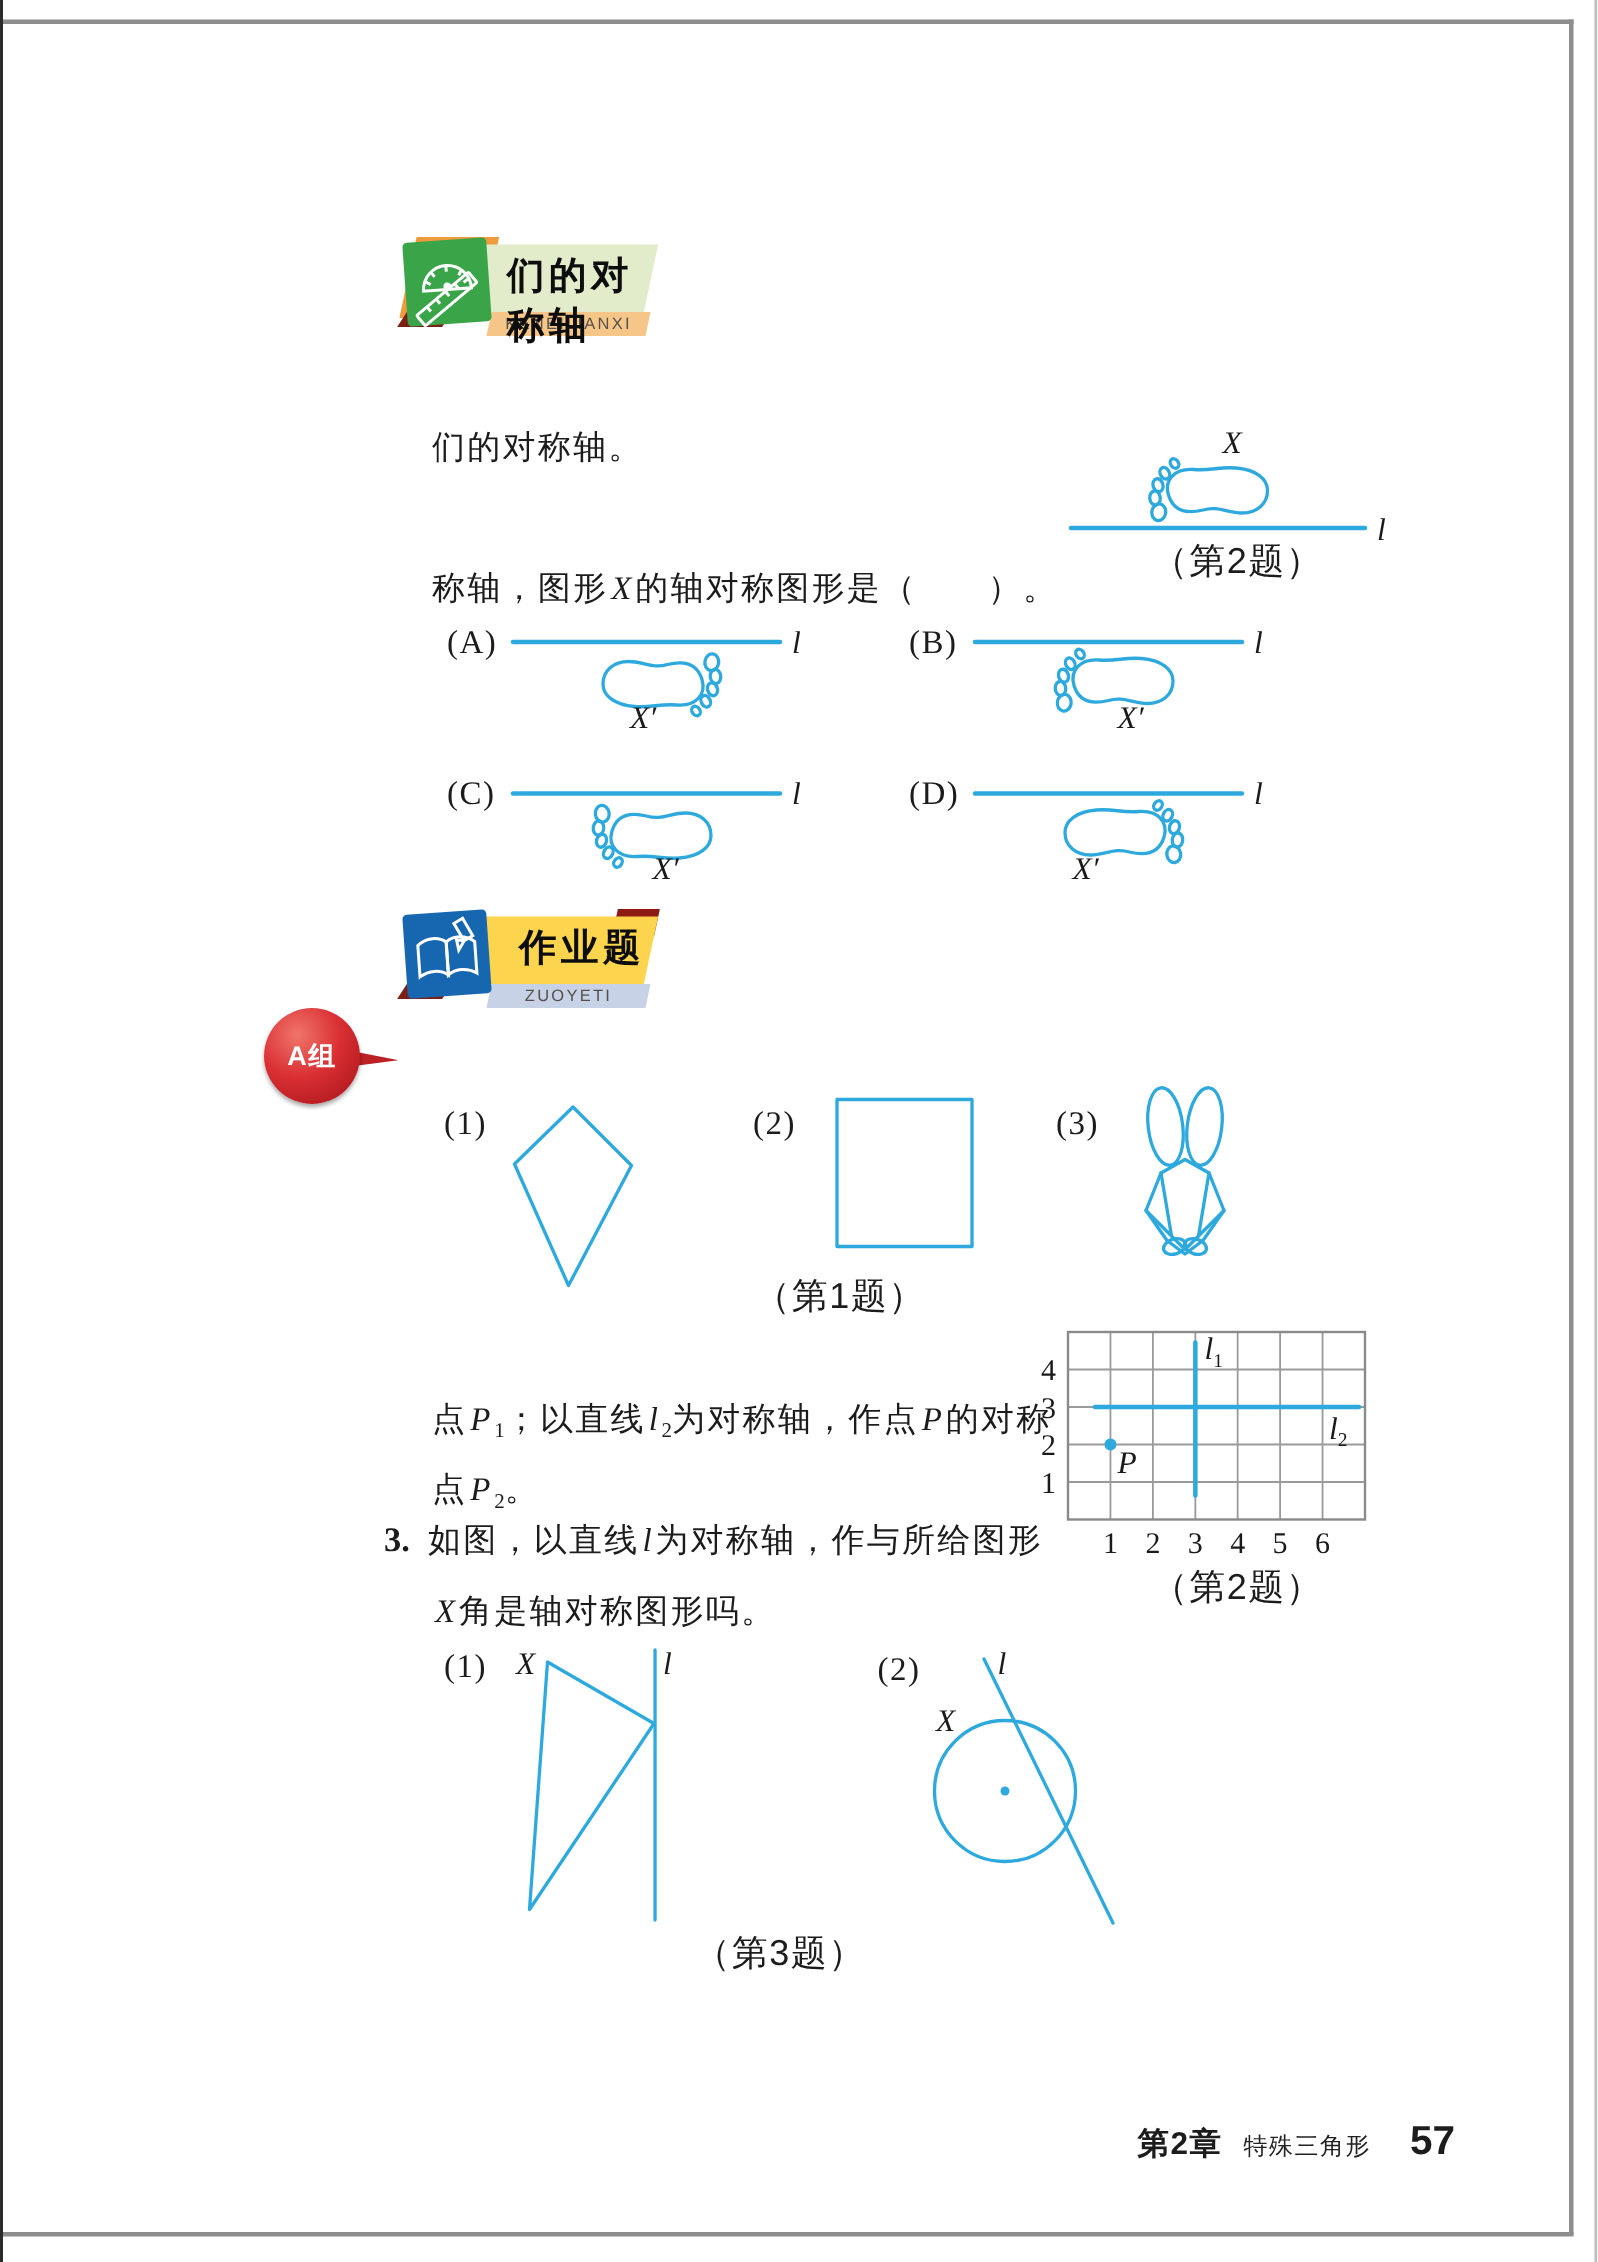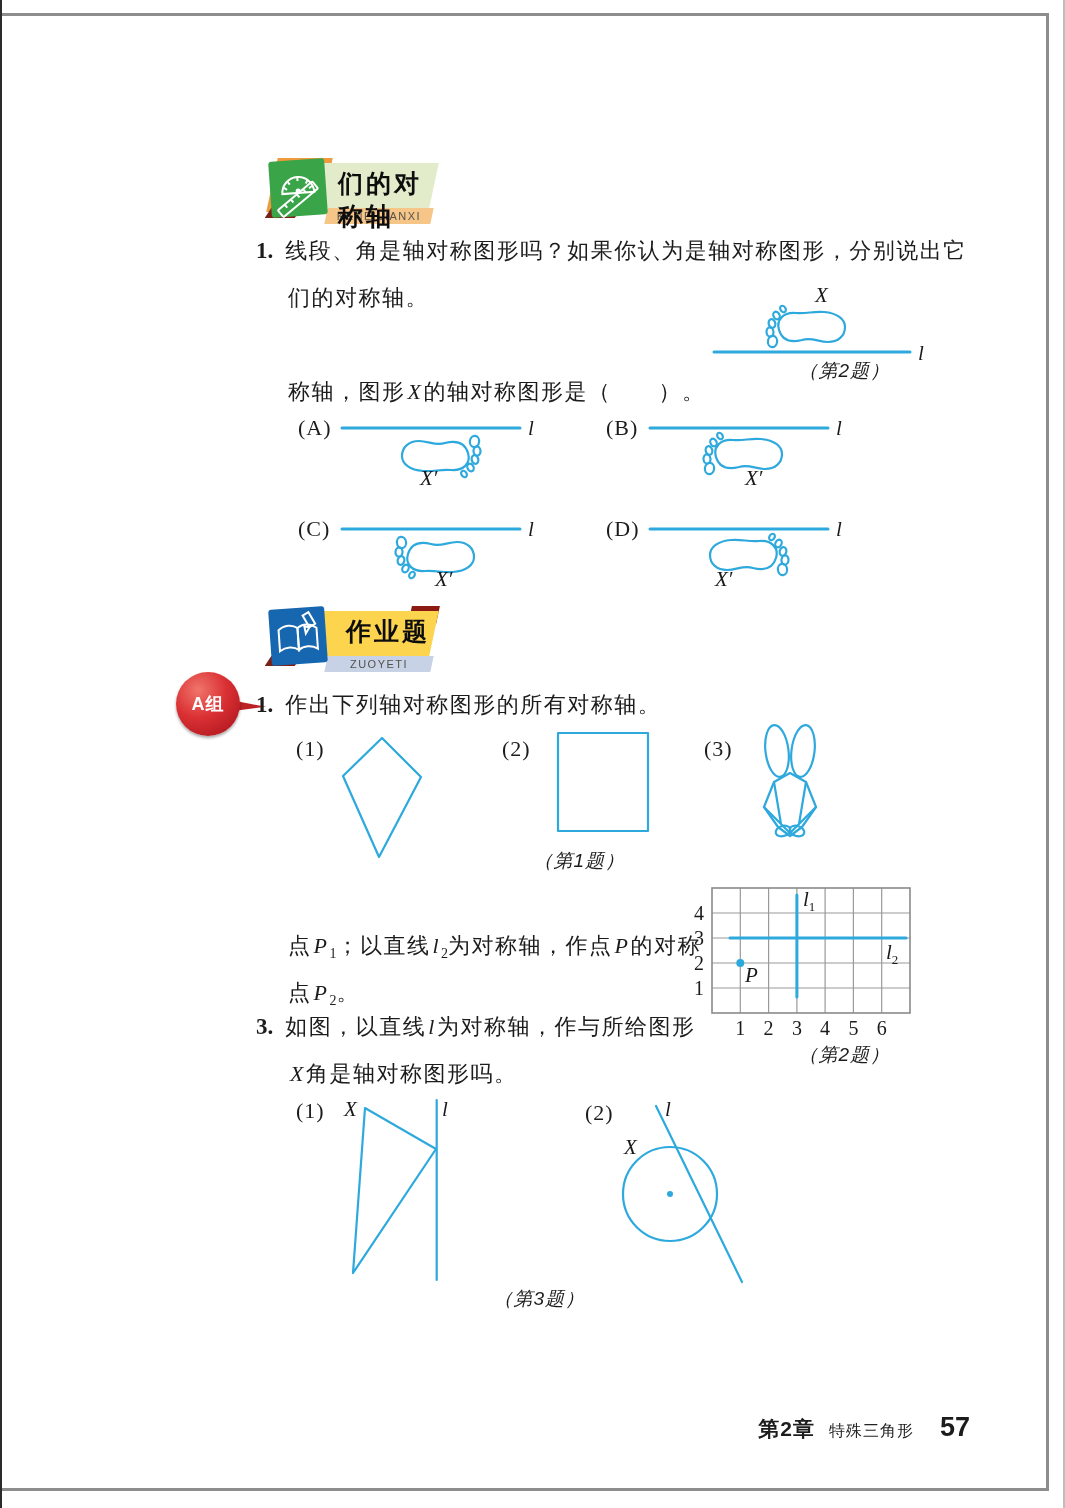"1. 线段、角是轴对称图形吗？如果你认为是轴对称图形，分别说出它" div.row { html: <div> <span>1.</span><span><span>线段、角是轴对称图形吗？如果你认为是轴对称图形，分别说出它</span></span> </div> -> none }
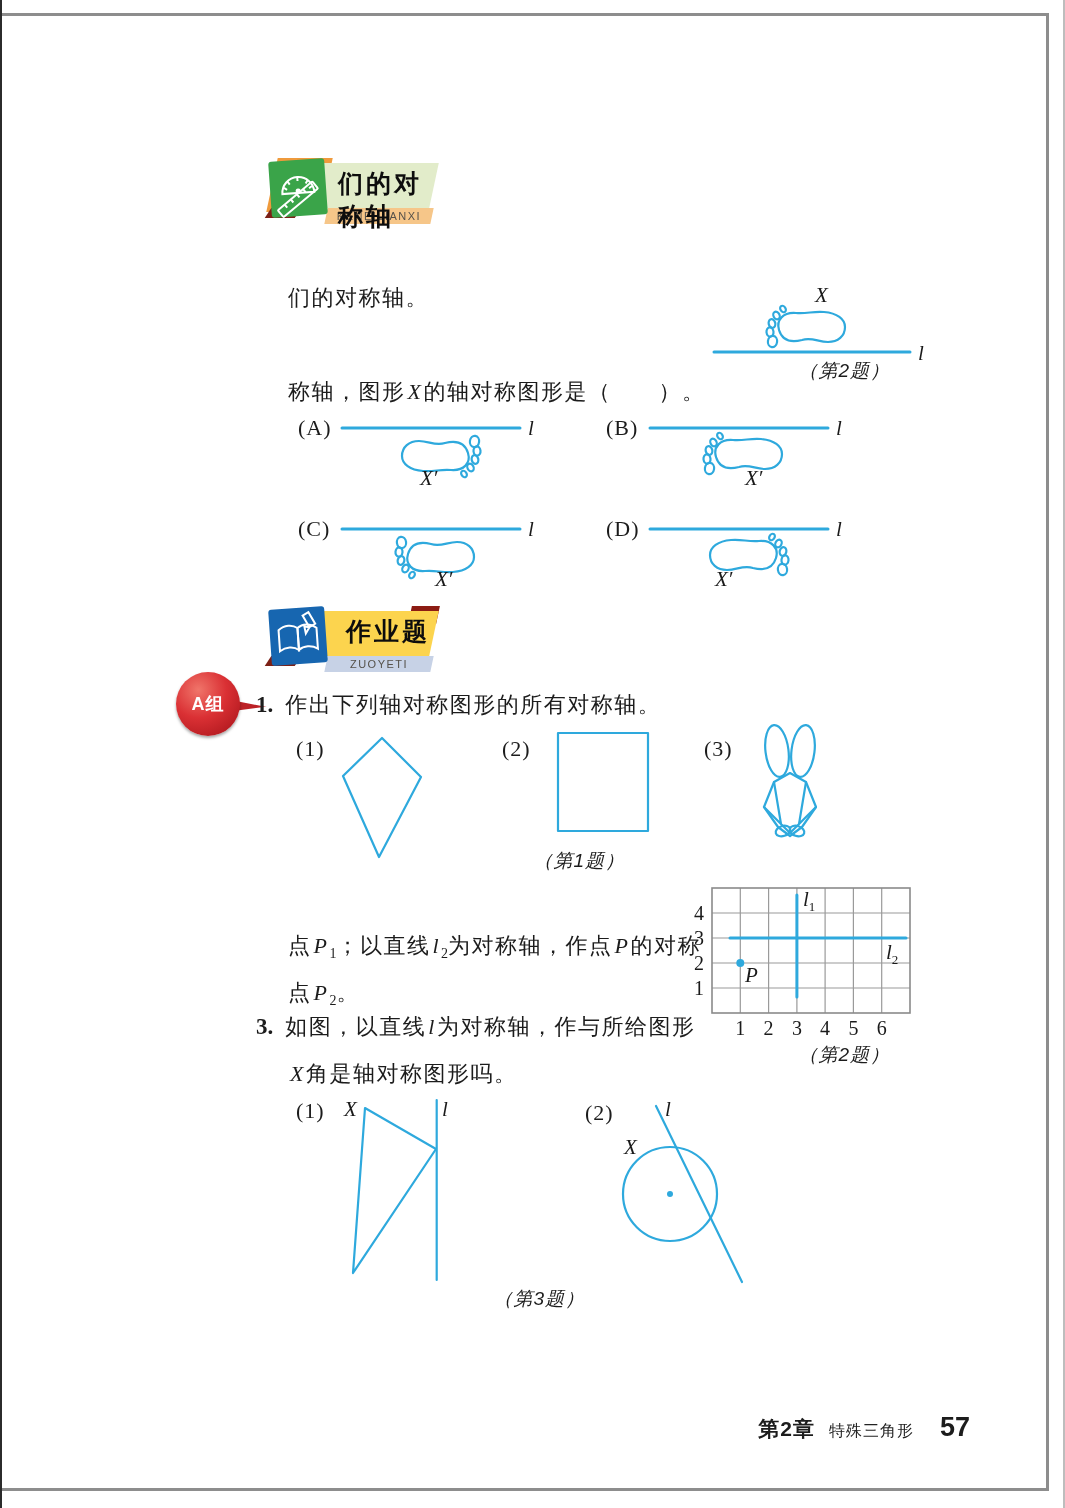"（第2题）" .caption { font-size: 19px -> 24px; font-style: italic -> none; text-align: right -> center }
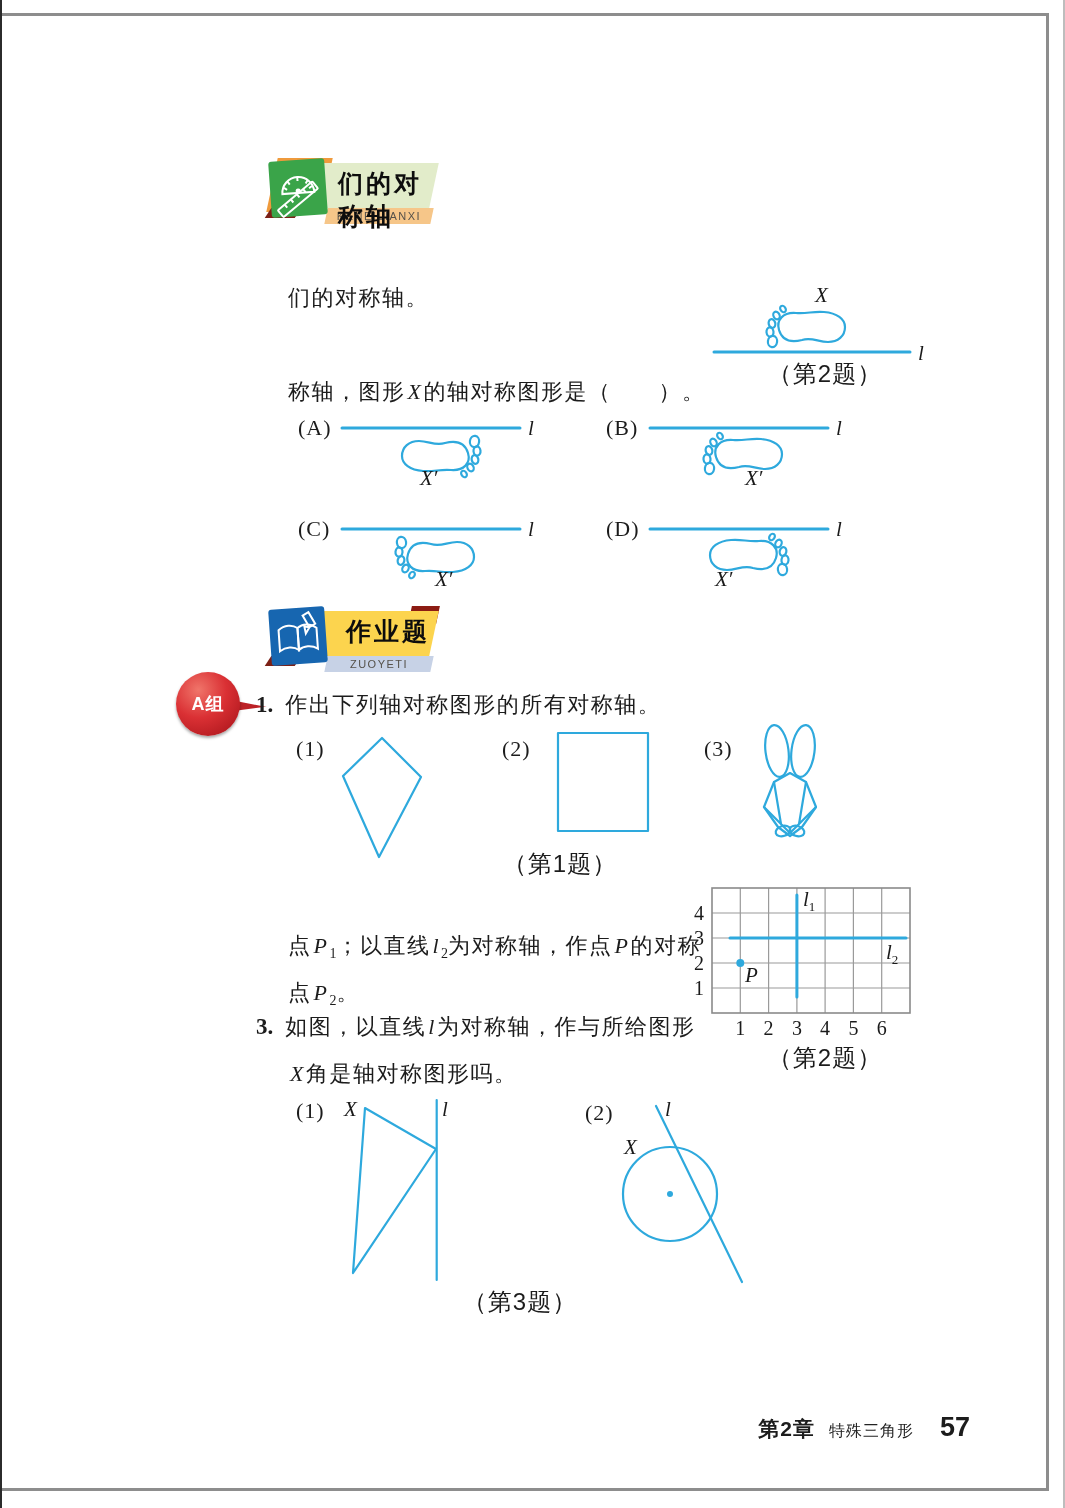"1. 作出下列轴对称图形的所有对称轴。" div.row { html: <div> <span>1.</span><span>作出下列轴对称图形的所有对称轴。</span> </div> -> none }
